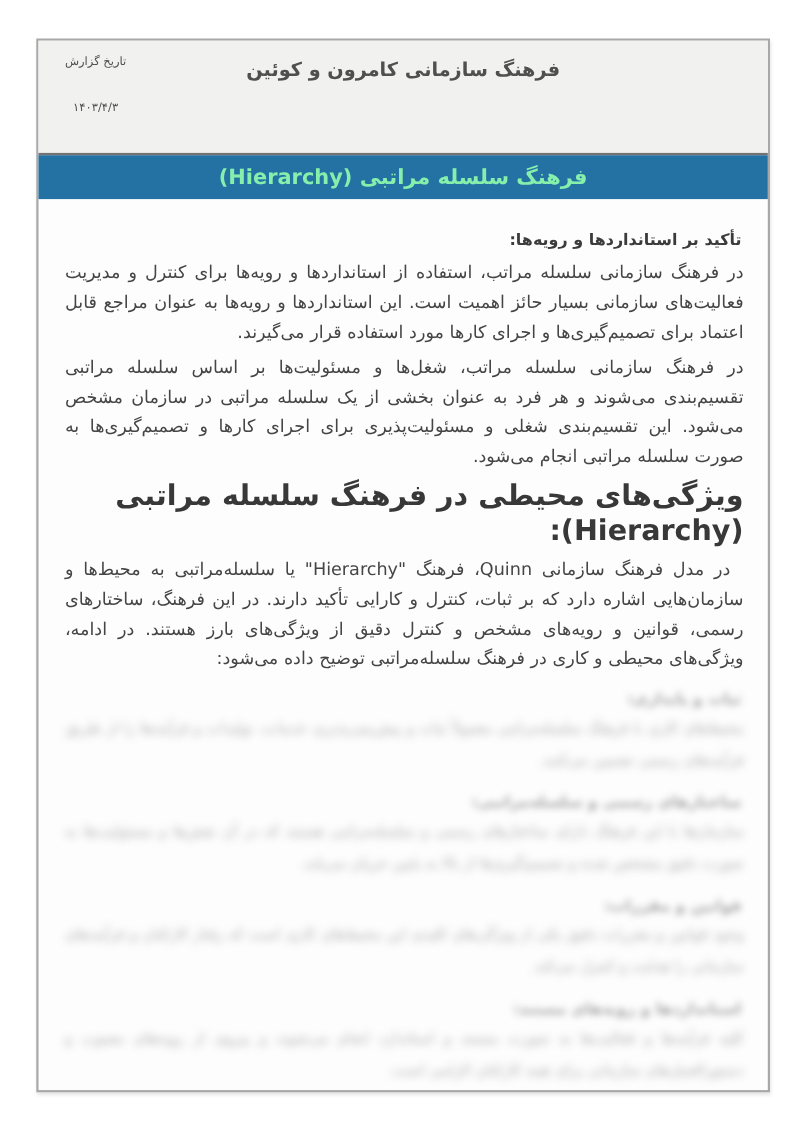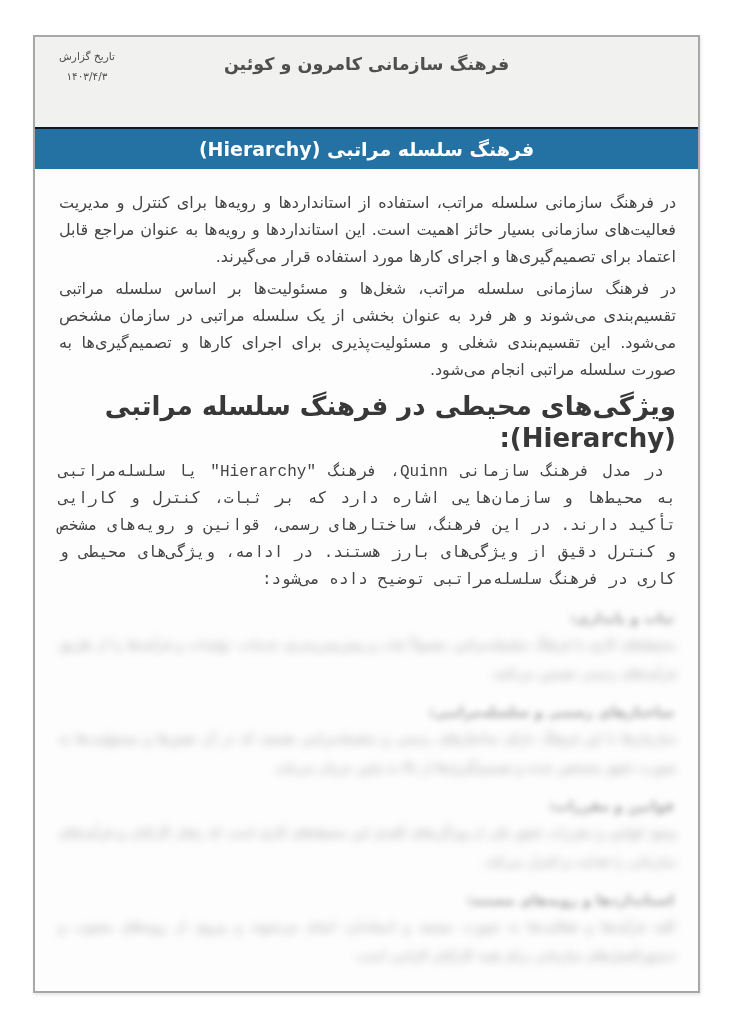"تاریخ گزارش" .doc-header { border-bottom: 2px solid #0f172a -> 2px solid #737373; height: 92px -> 104px }
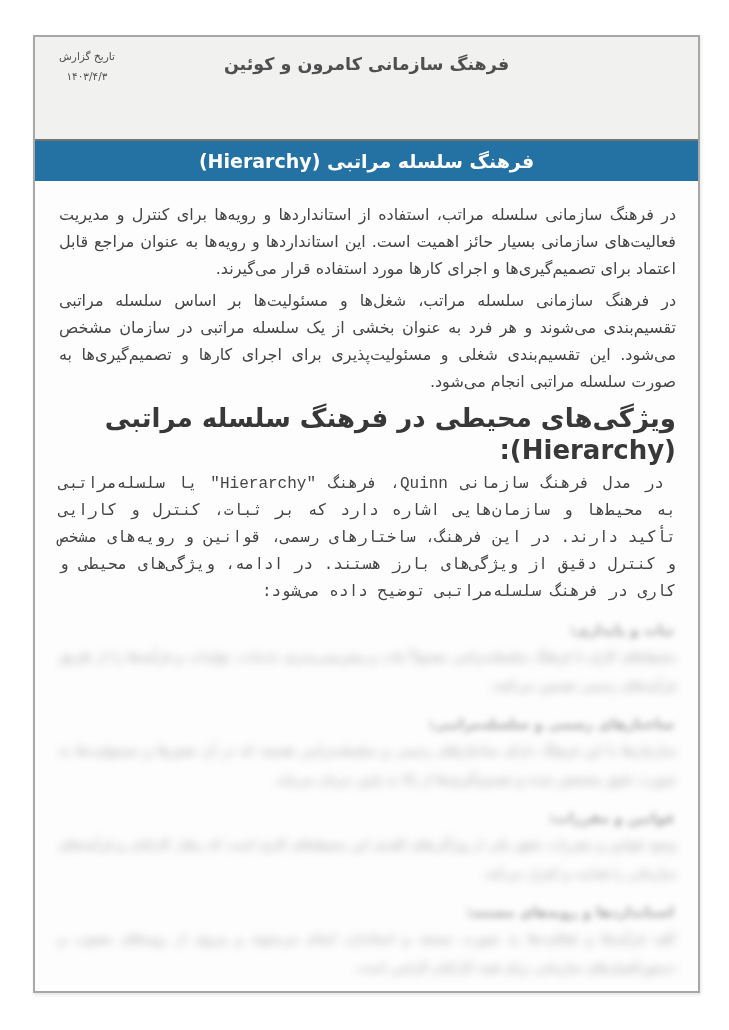"۱۴۰۳/۴/۳" .report-date .date-value { margin-top: 8px -> 30px }
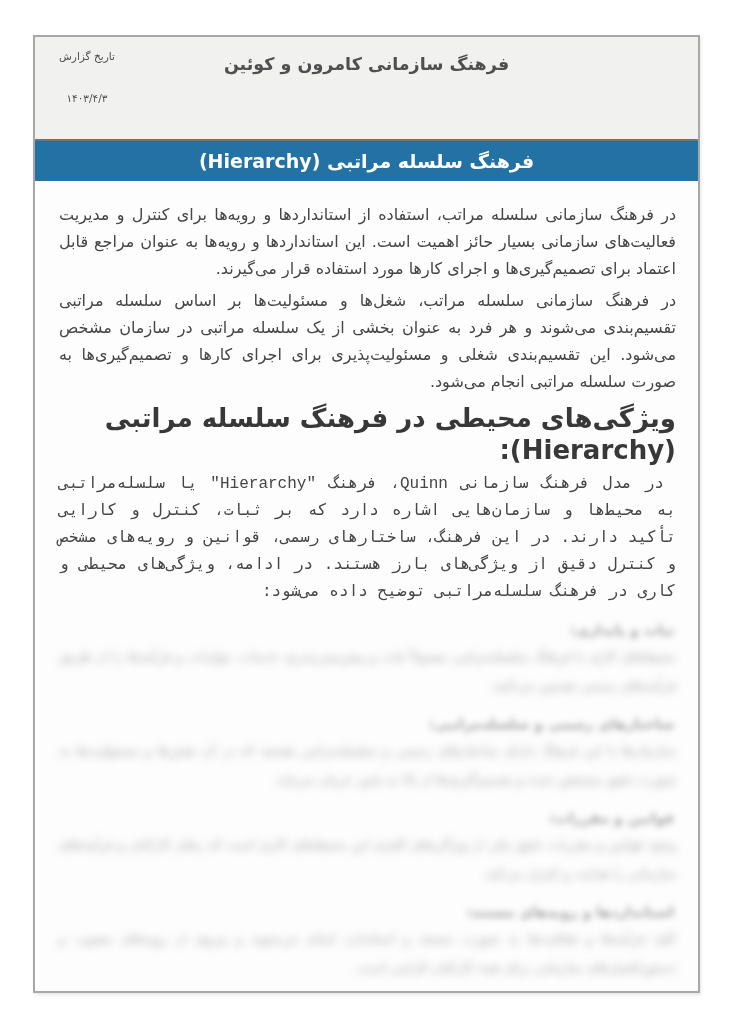"فرهنگ سلسله مراتبی (Hierarchy)" .banner { color: #ffffff -> #86efac }
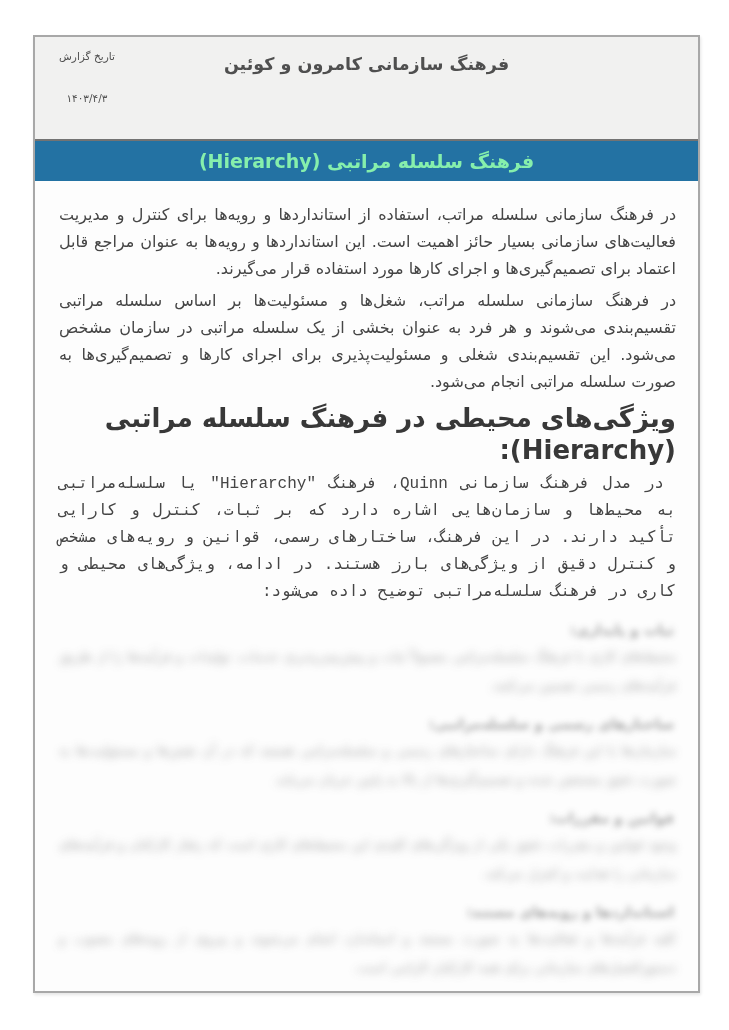"تأکید بر استانداردها و رویهها:" div.section-heading { html: none -> <div>تأکید بر استانداردها و رویه‌ها:</div> }
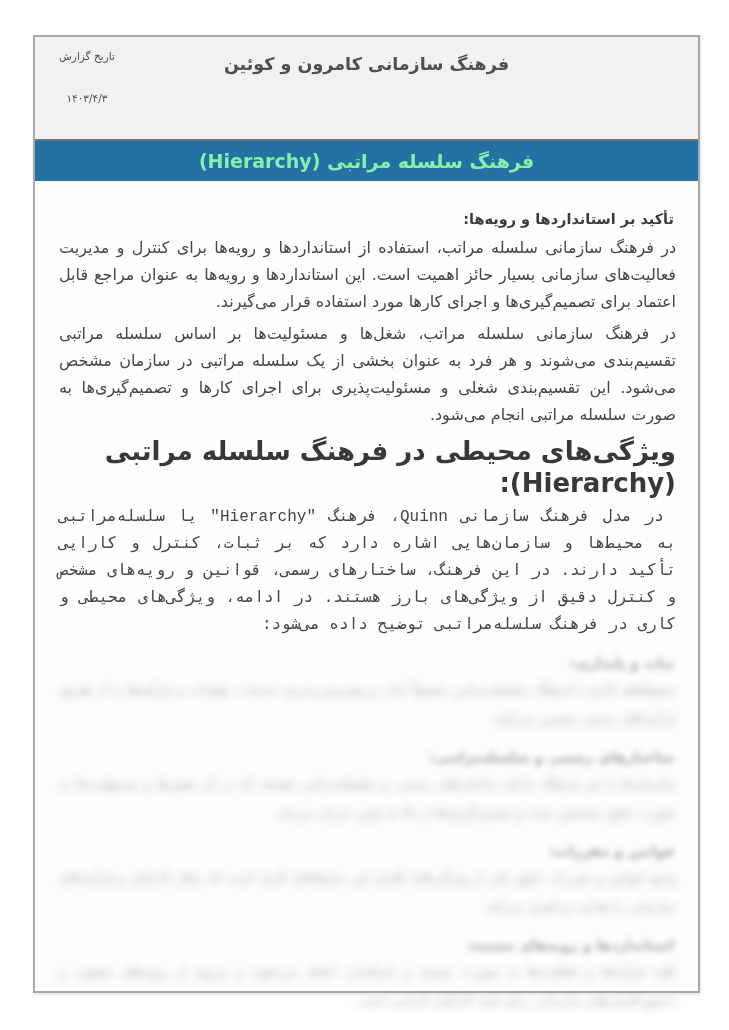"در مدل فرهنگ سازمانی Quinn،" .intro-text { font-family: Liberation Mono, monospace -> none }
